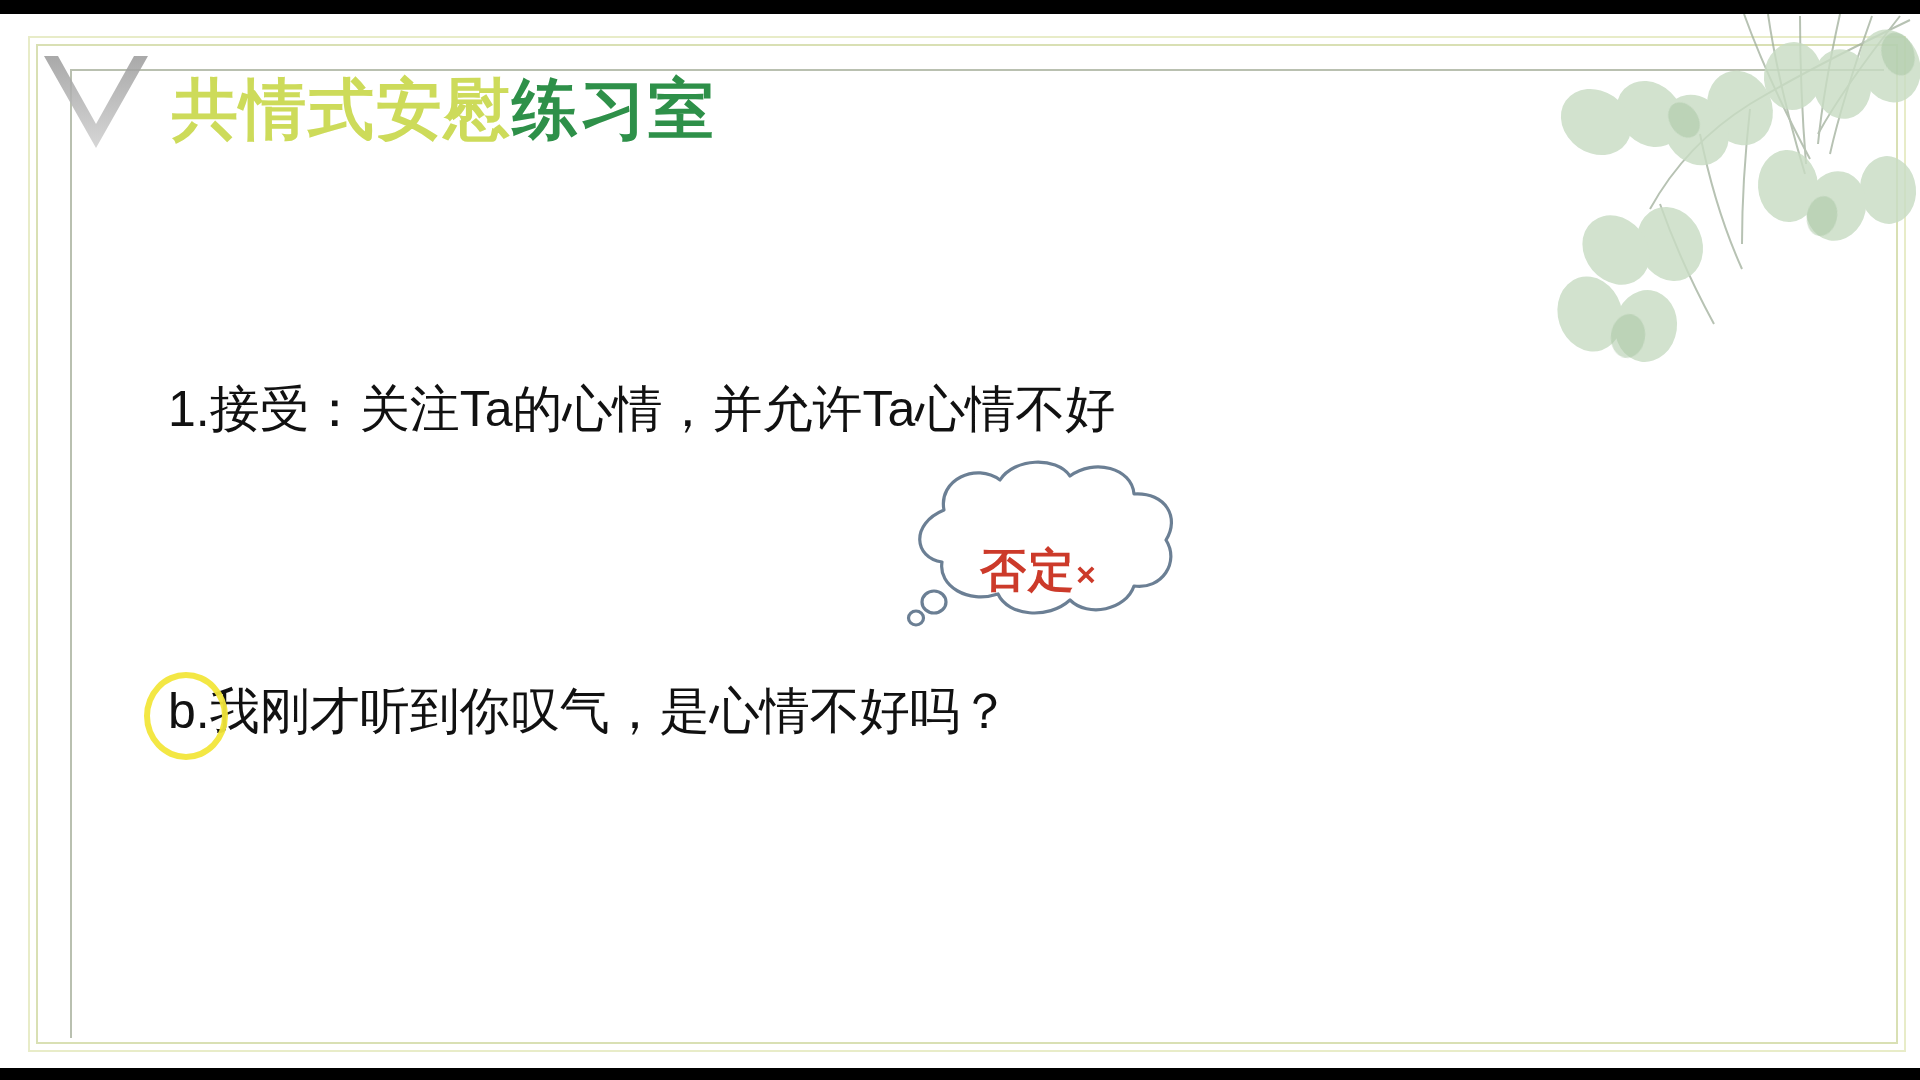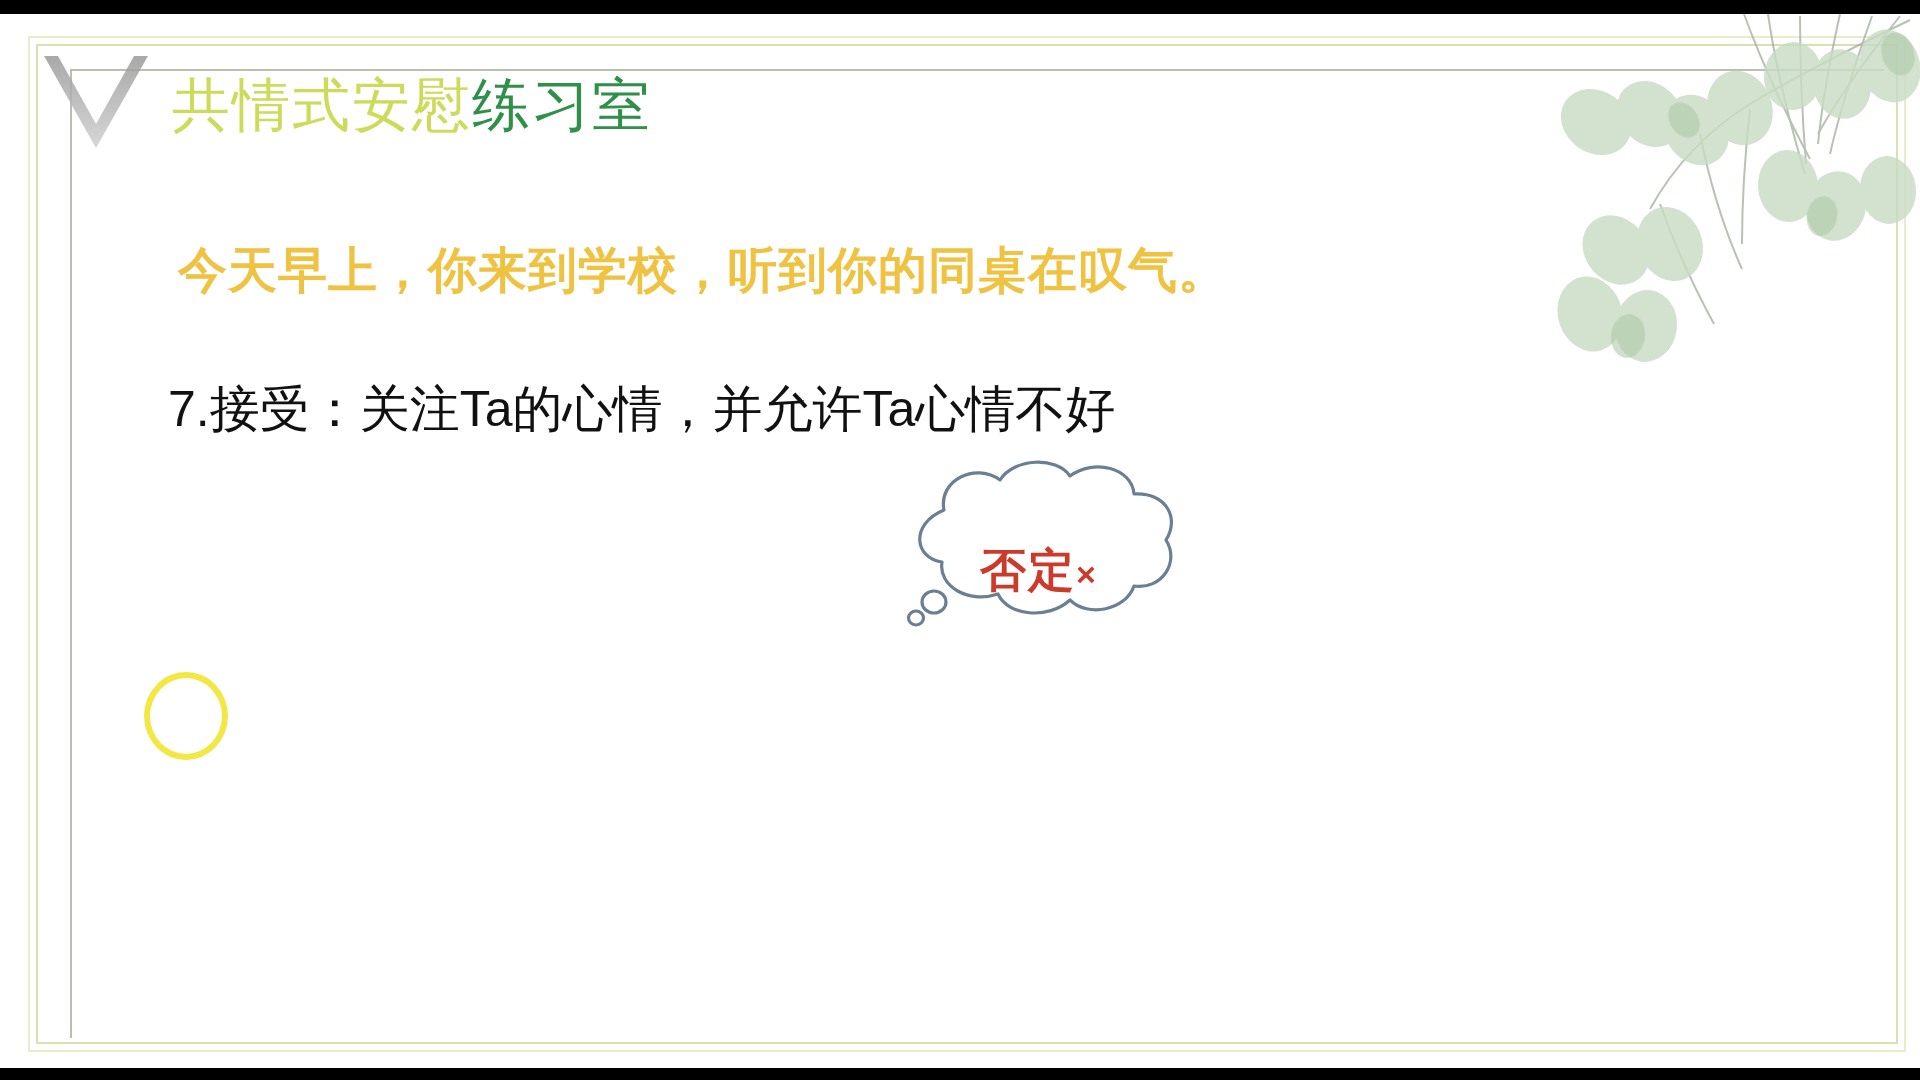"共情式安慰练习室" .slide-title { font-size: 58px -> 66px; font-weight: normal -> bold }
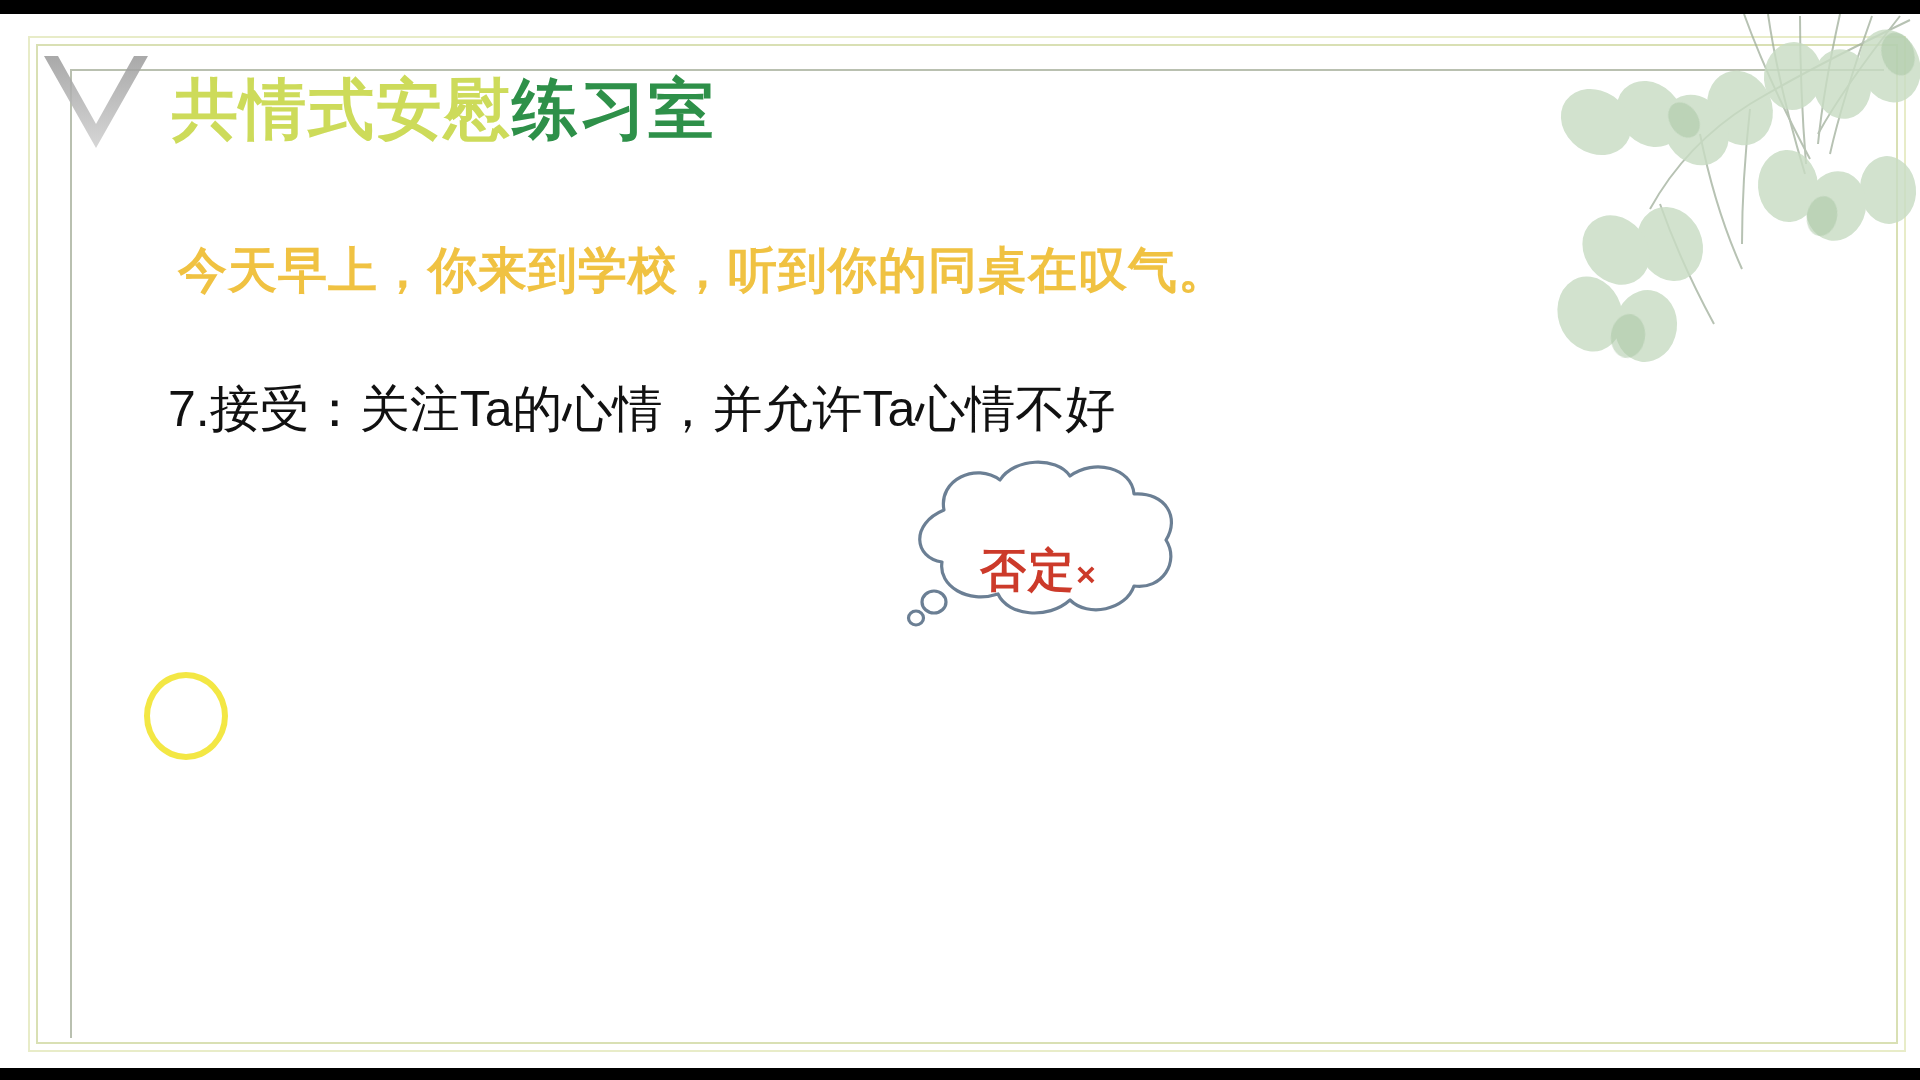"今天早上，你来到学校，听到你的同桌在叹气。" div.slide-subtitle { html: <div>今天早上，你来到学校，听到你的同桌在叹气。</div> -> none }
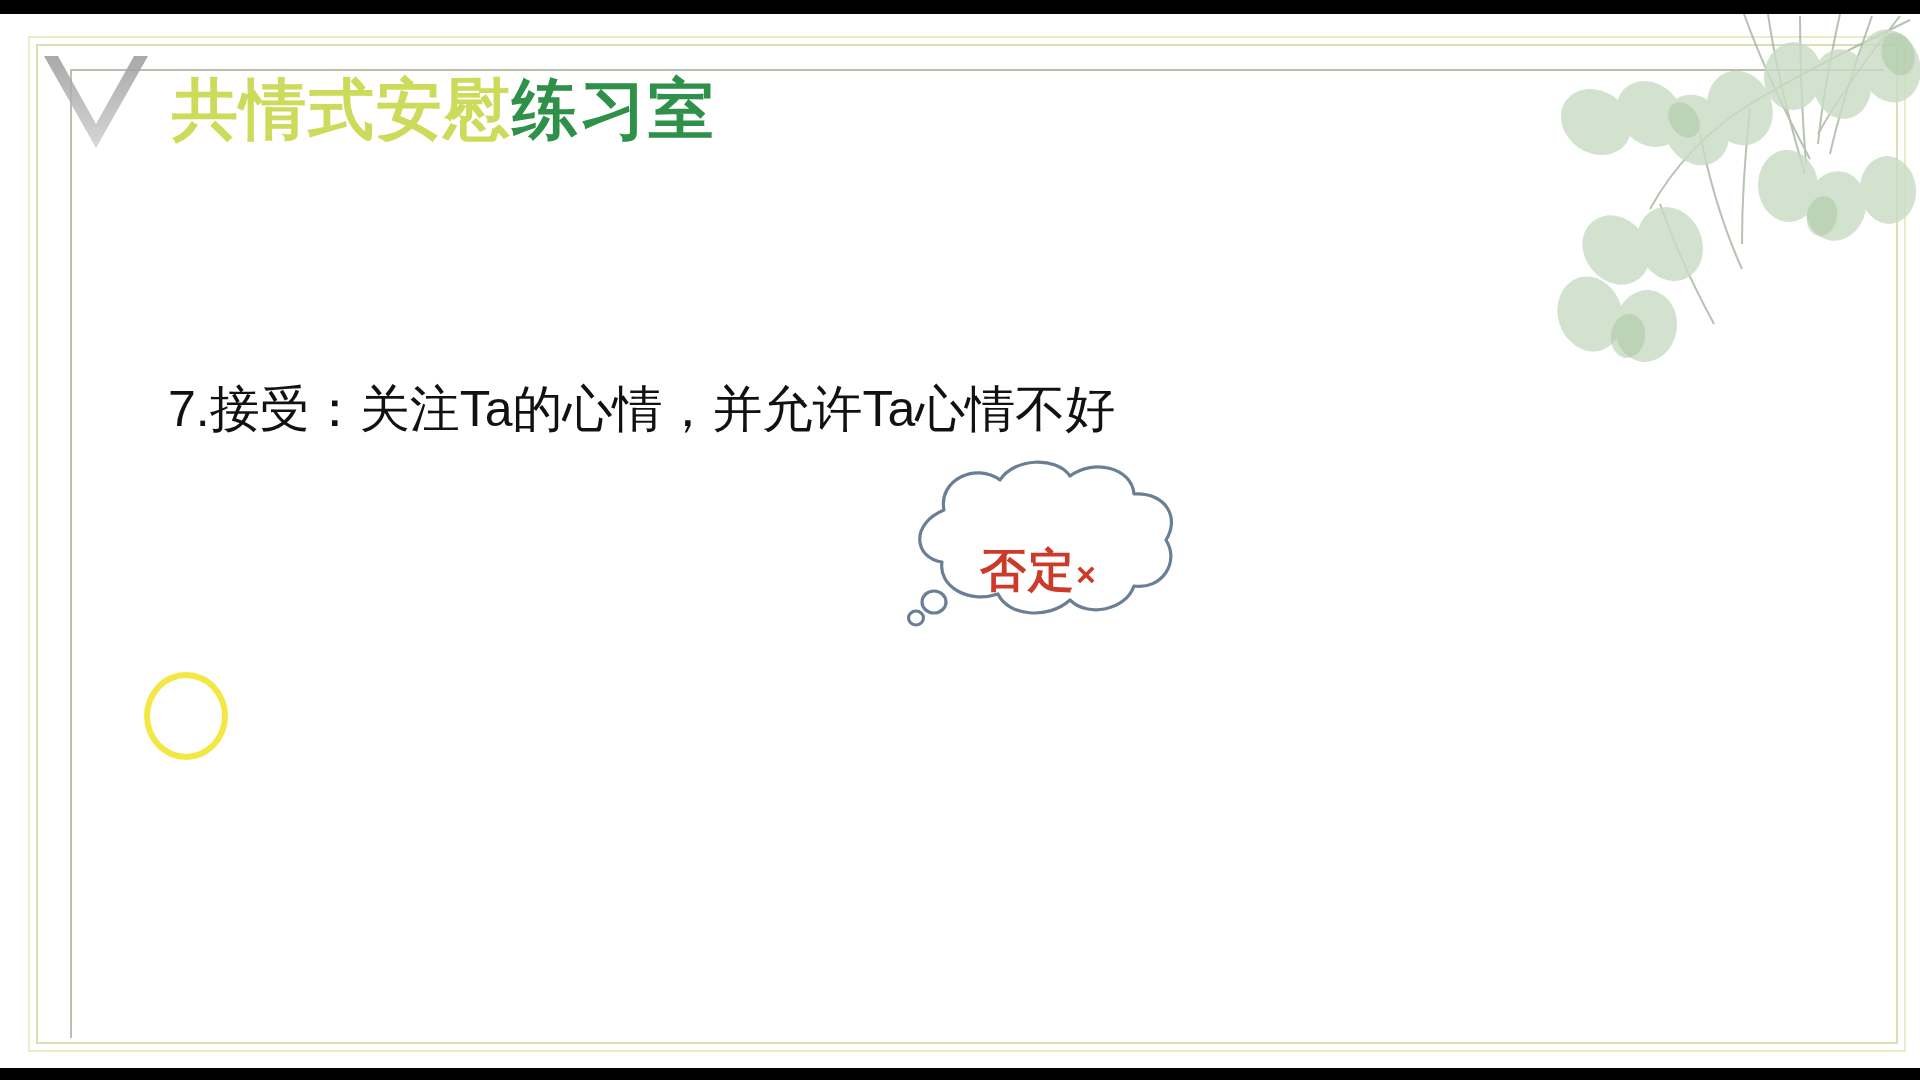"7.接受：关注Ta的心情，并允许Ta心情不好" div.body-line { text: 7 -> 1 }
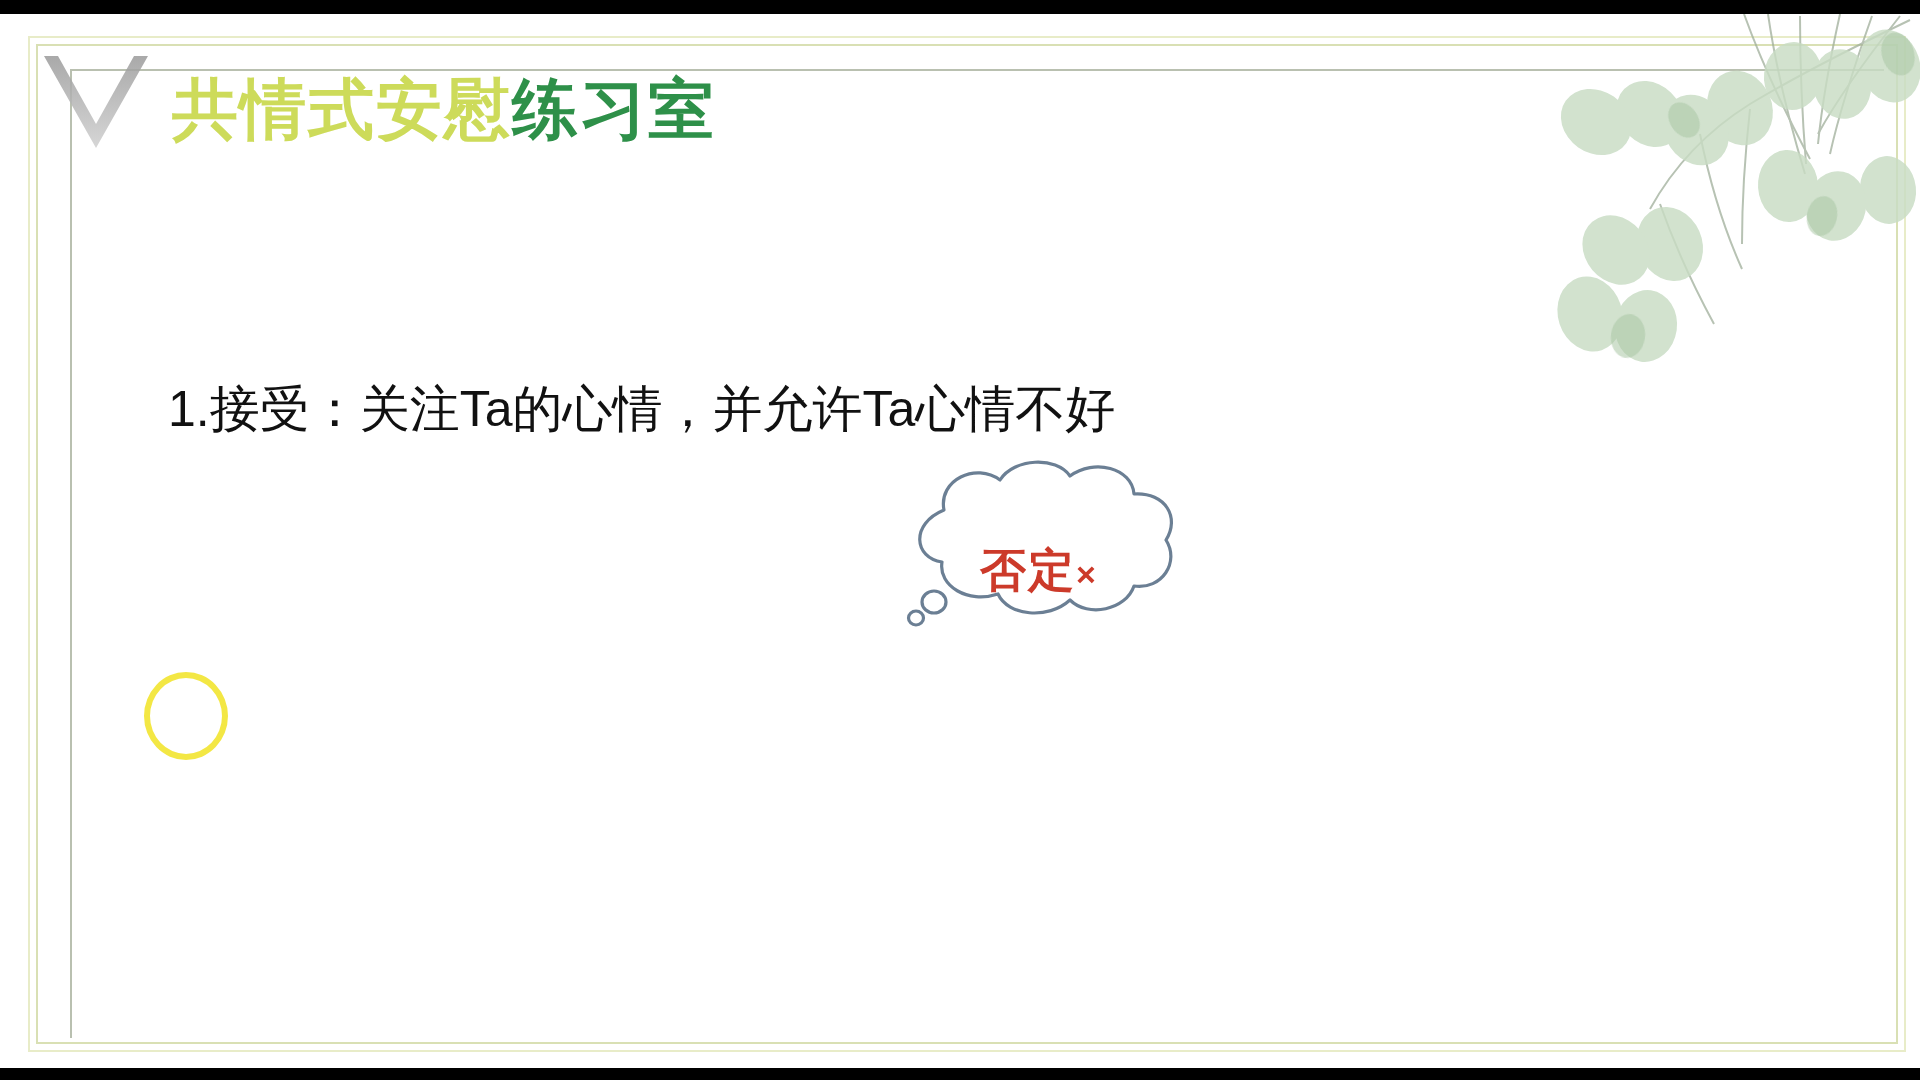"b.我刚才听到你叹气，是心情不好吗？" div.body-line { html: none -> <div>b.我刚才听到你叹气，是心情不好吗？</div> }
